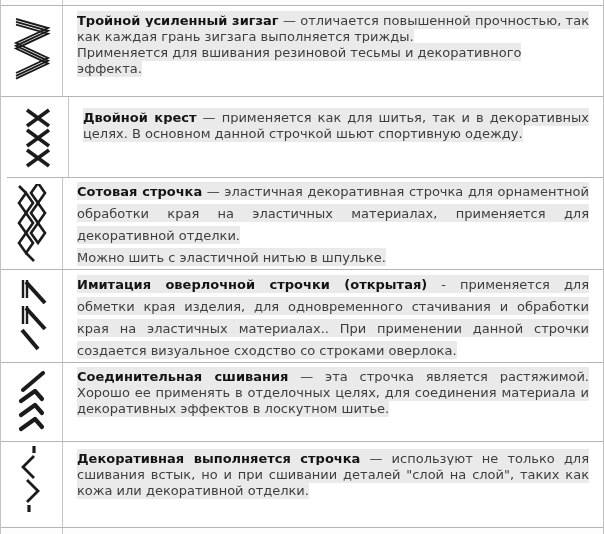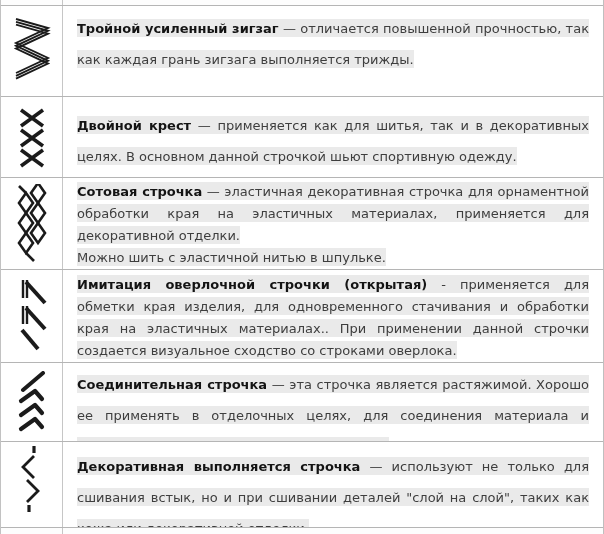"Тройной усиленный зигзаг — отличается" p.para { line-height: 31px -> 16px }
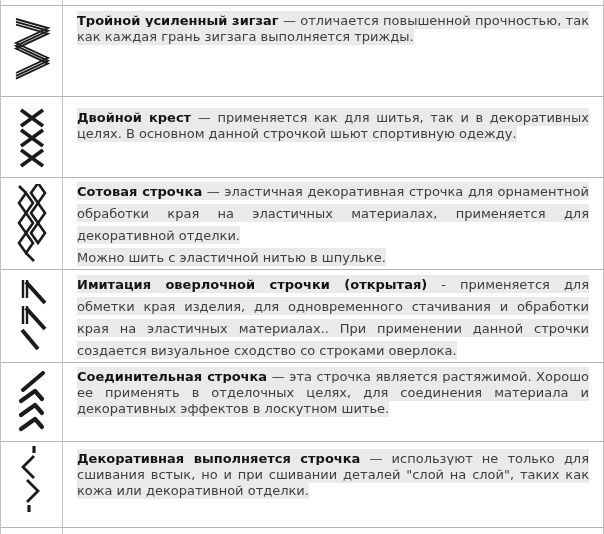"Применяется для вшивания резиновой" p.para { html: none -> <p><span>Применяется для вшивания резиновой тесьмы и декоративного эффекта.</span></p> }
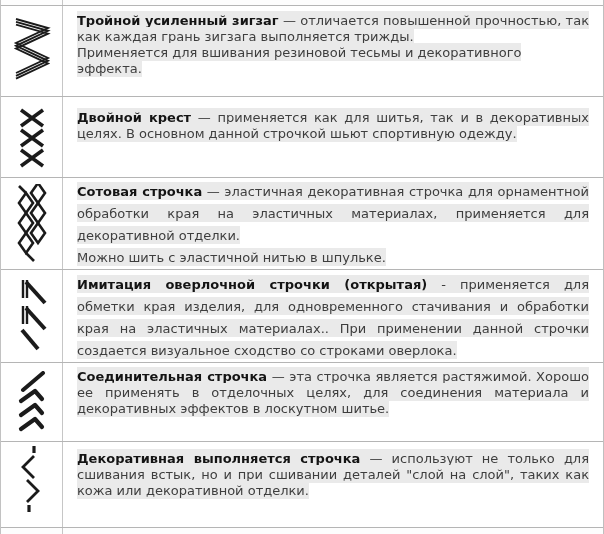"Двойной крест — применяется как" .r2 { margin-left: none -> 6px }
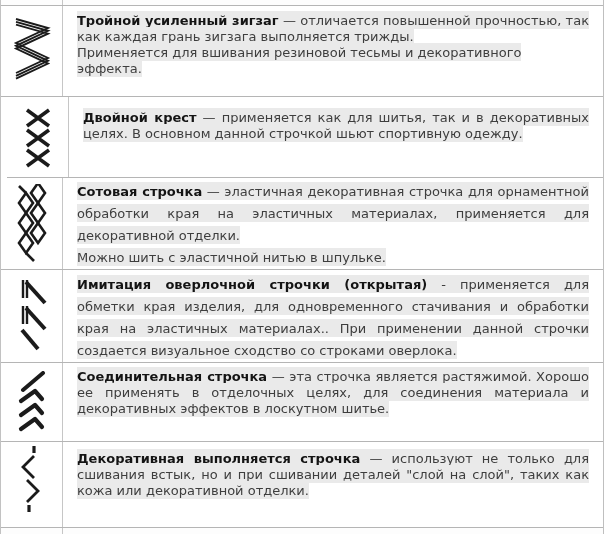"Соединительная строчка" span.hl { text: строчка -> сшивания }
